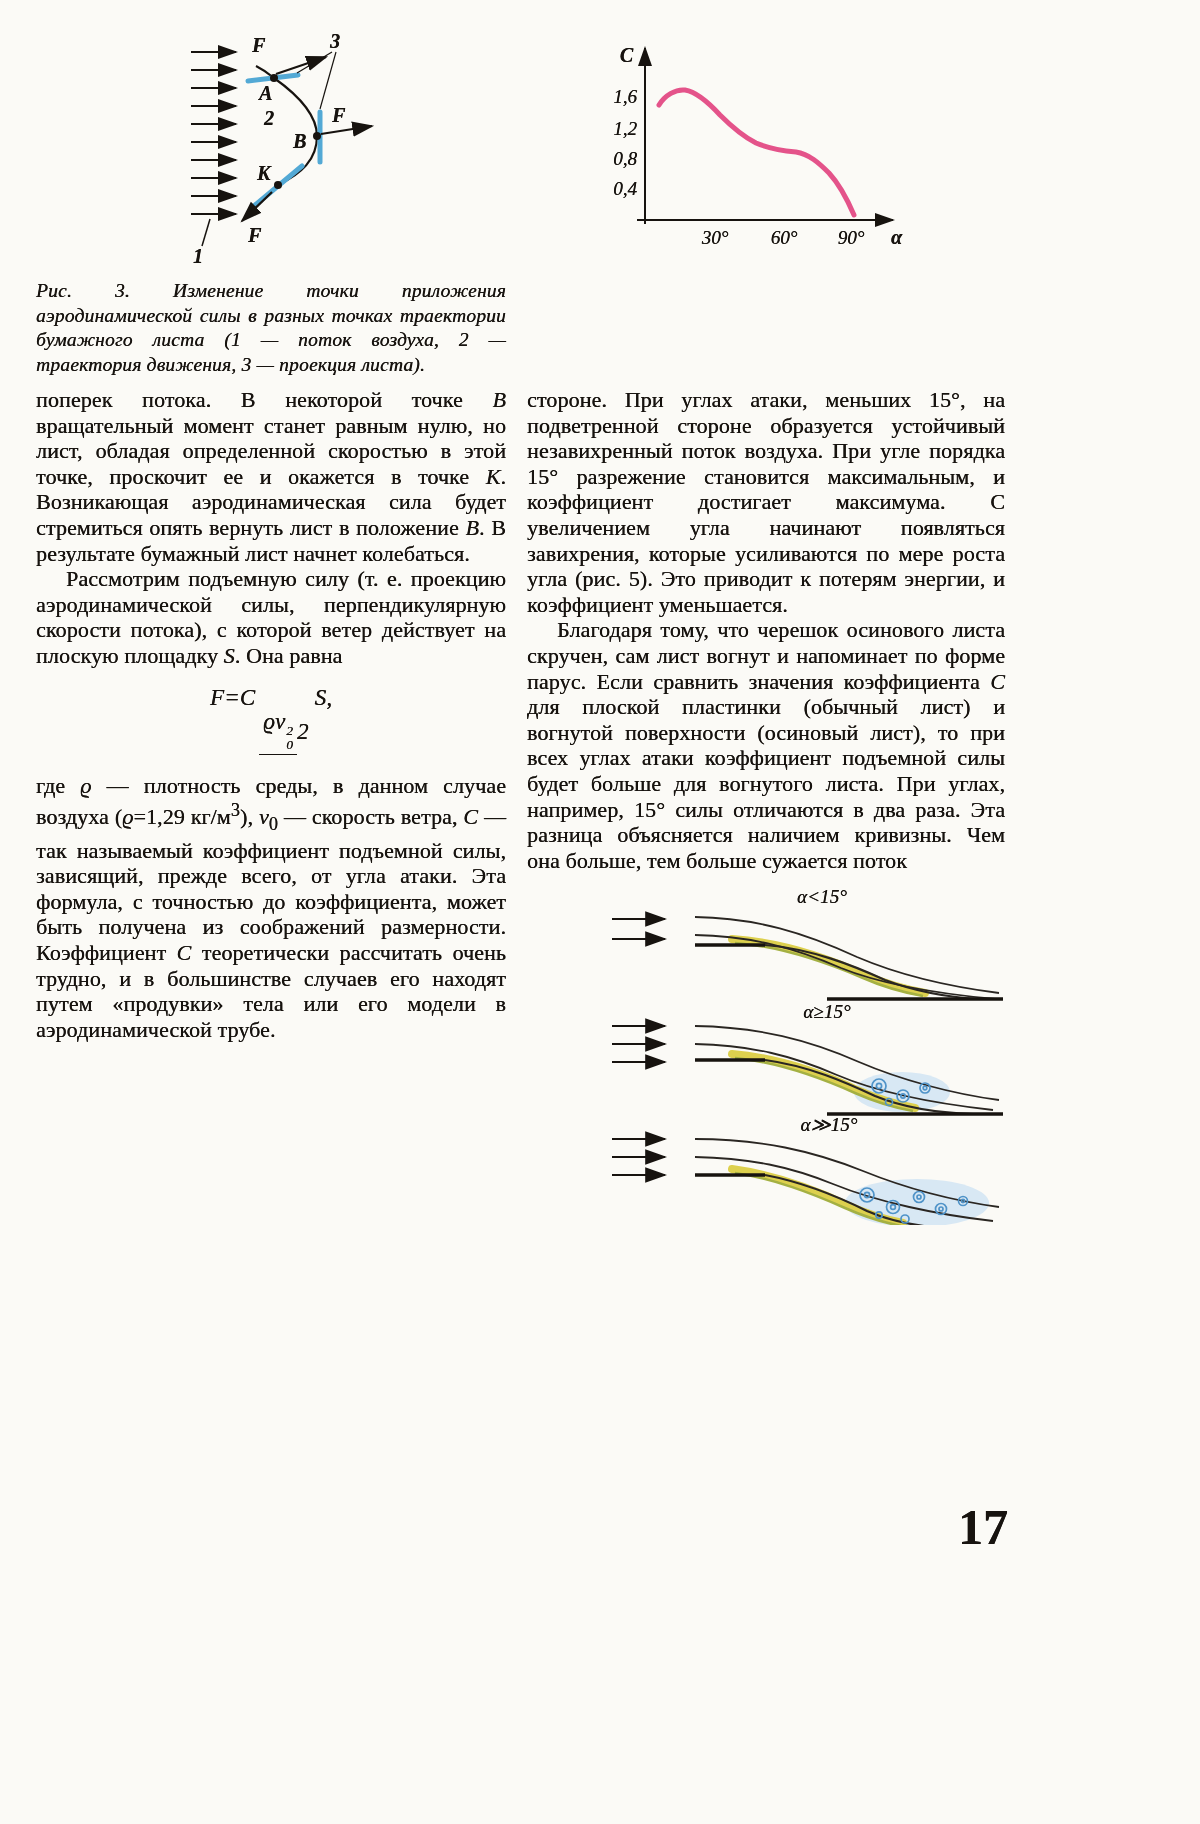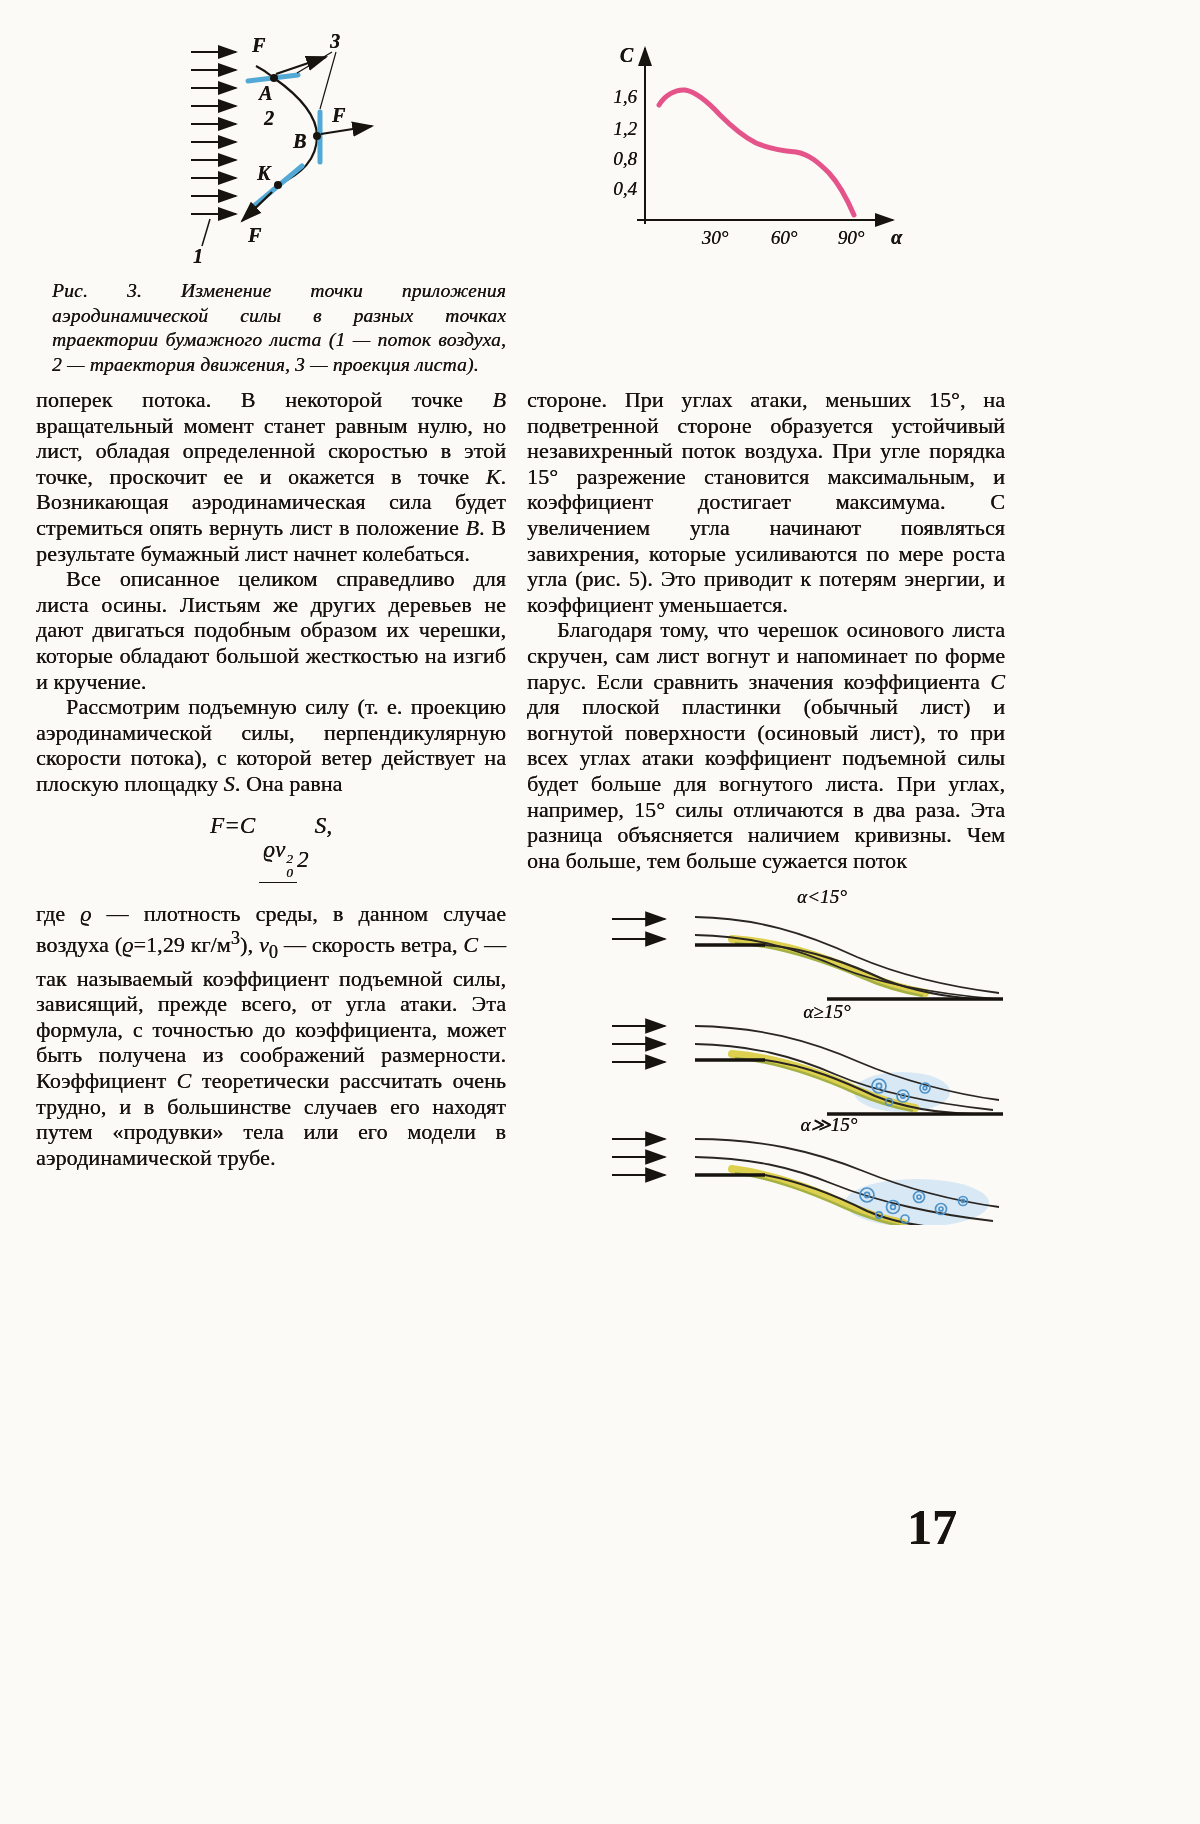"Рис. 3. Изменение точки приложения" .cap { margin-left: 16px -> none }
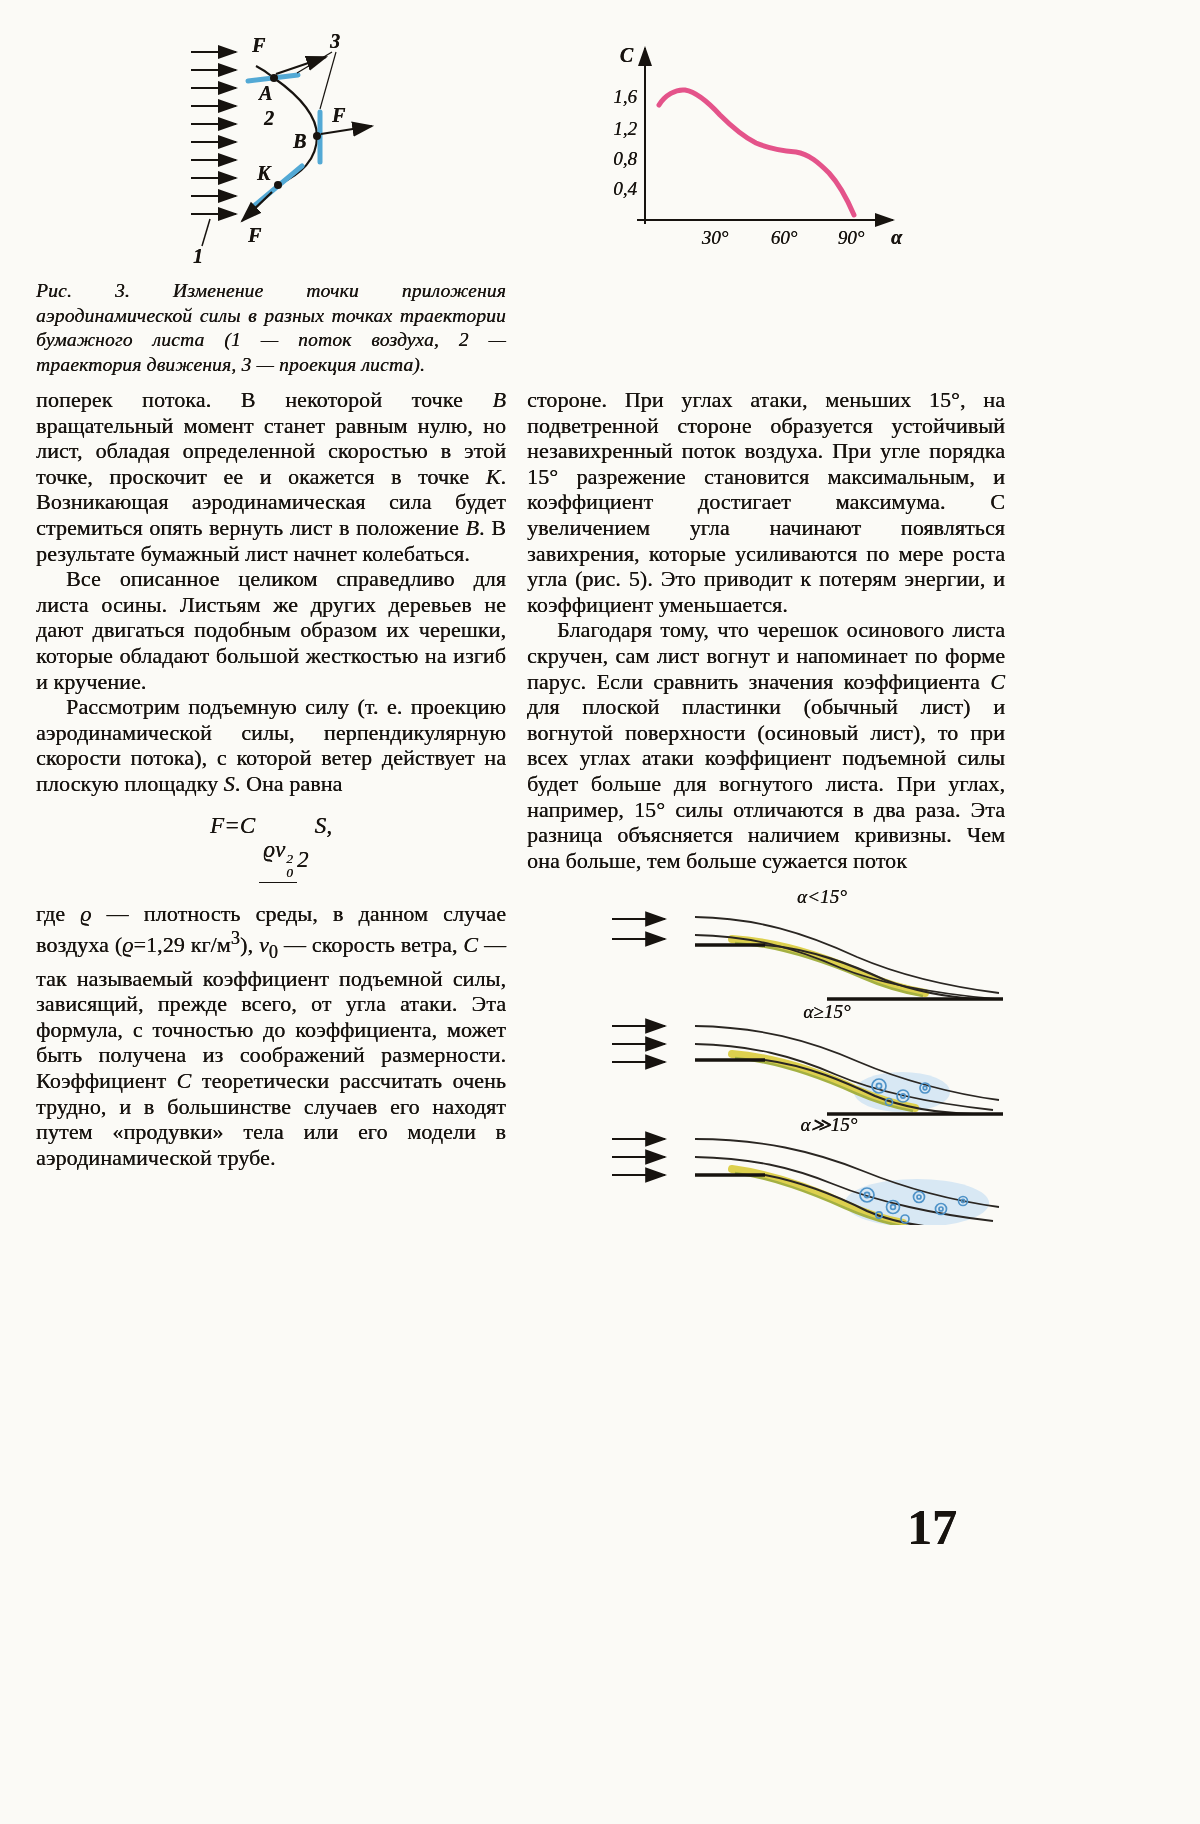"Все описанное целиком справедливо для" p { html: <p>Все описанное целиком справедливо для листа осины. Листьям же других деревьев не дают двигаться подобным образом их черешки, которые обладают большой жесткостью на изгиб и кручение.</p> -> none }
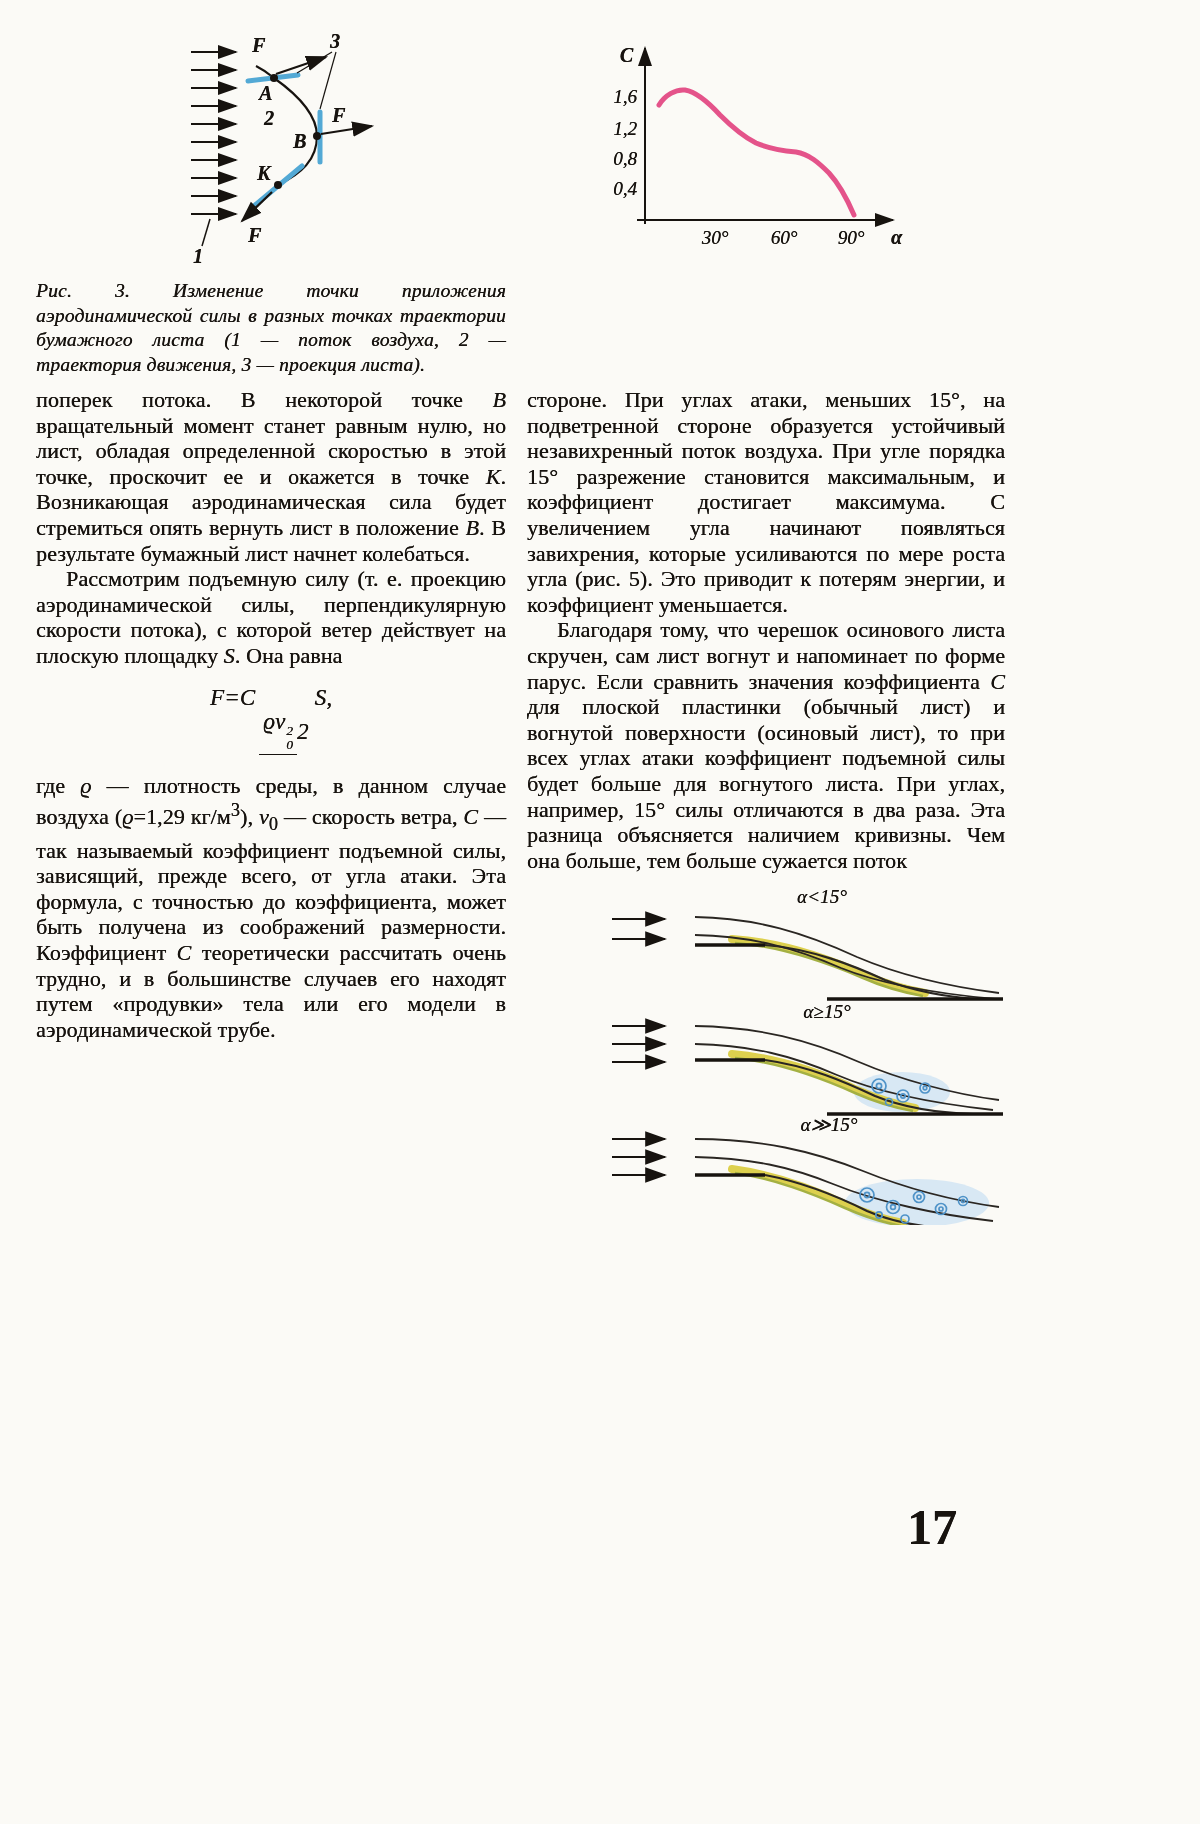"17" .page-number { left: 897px -> 948px }
